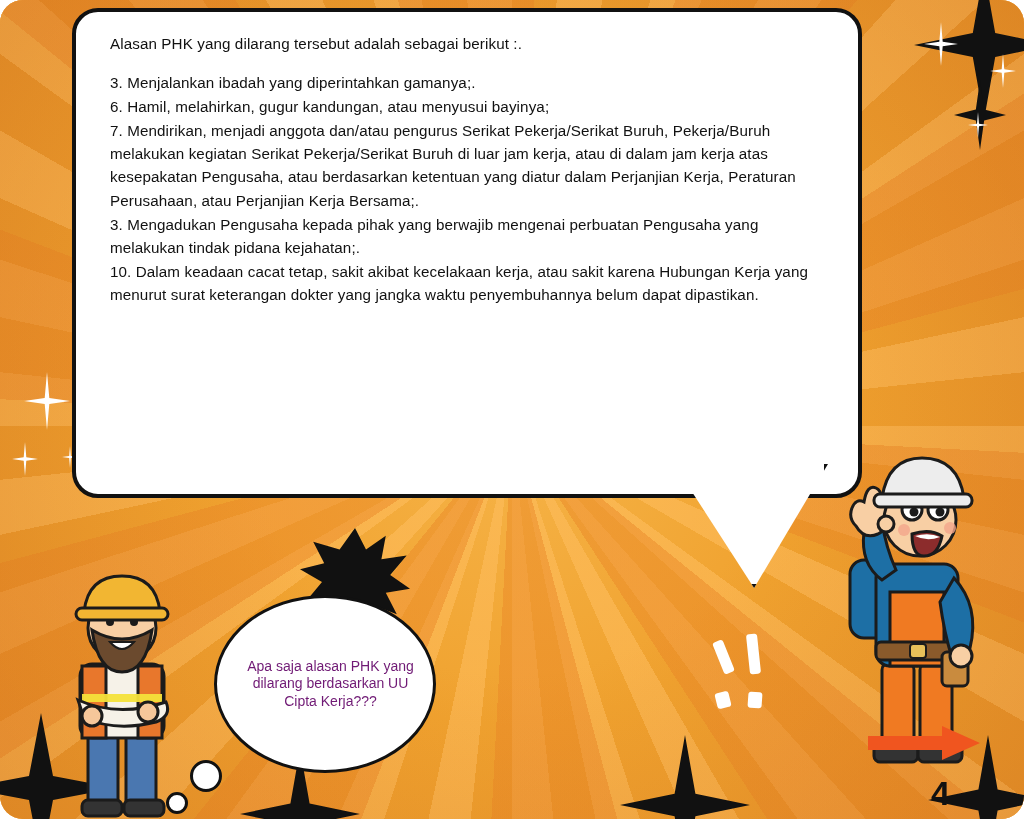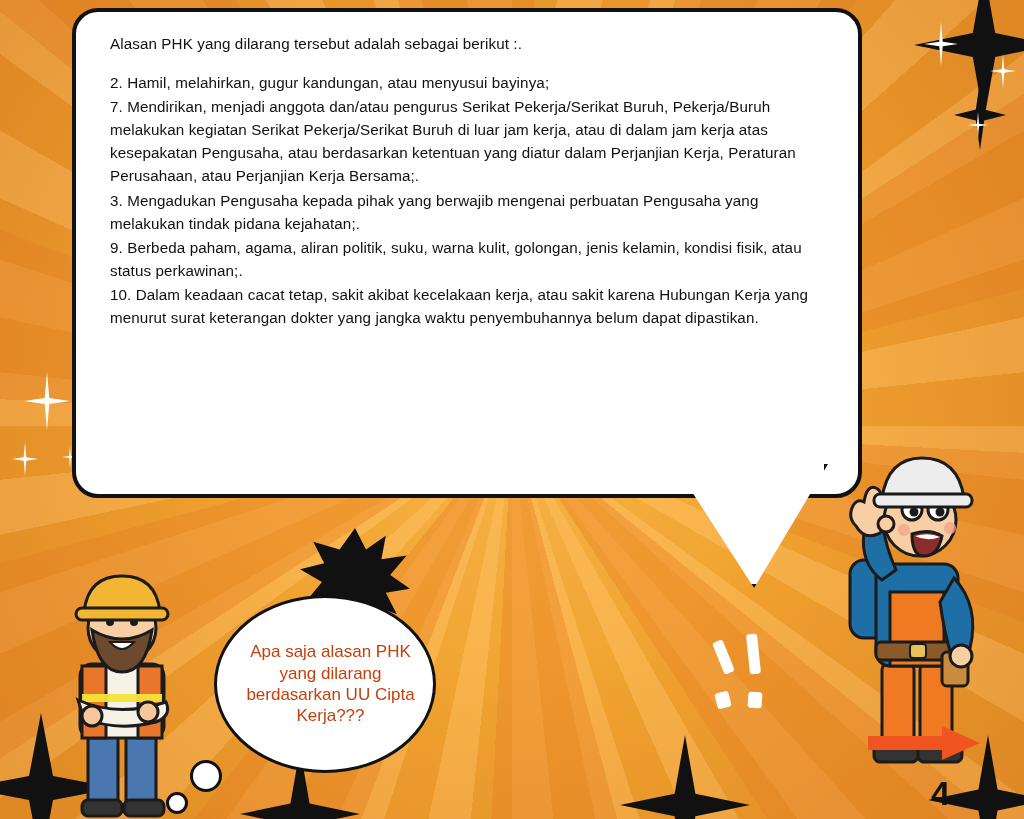"Alasan PHK yang dilarang tersebut" #slide { border-radius: none -> 23px }
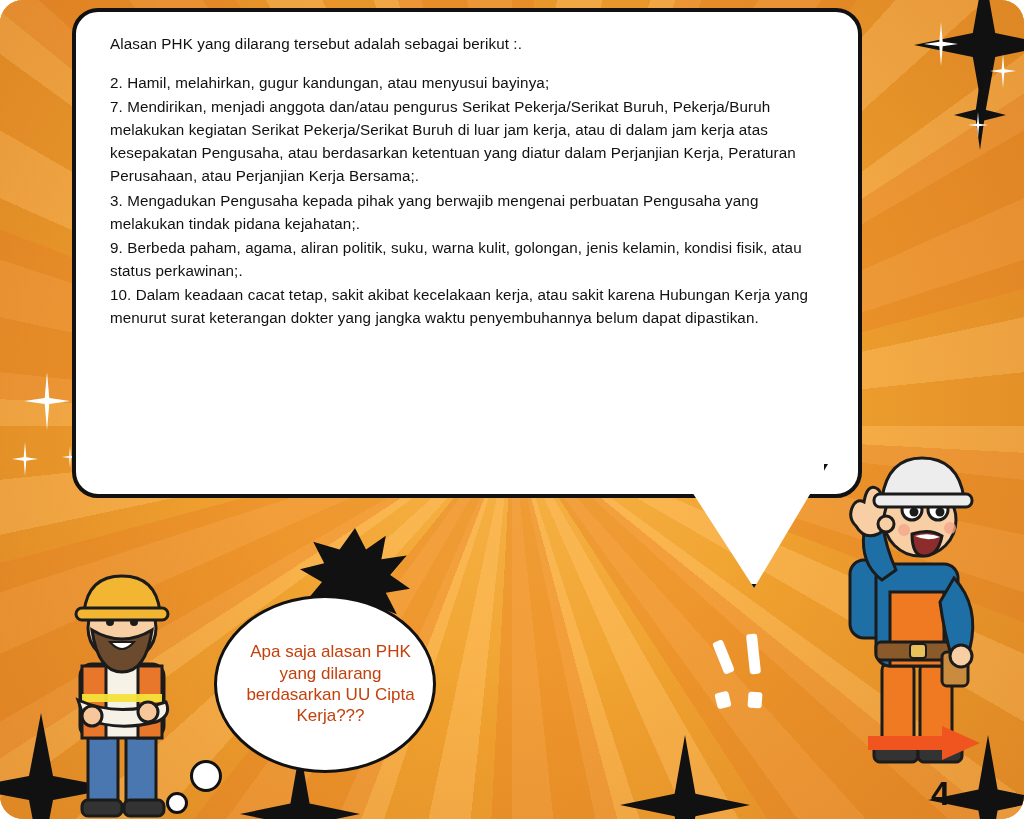"3. Menjalankan ibadah yang diperintahkan" p.item { html: none -> <p>3. Menjalankan ibadah yang diperintahkan gamanya;.</p> }
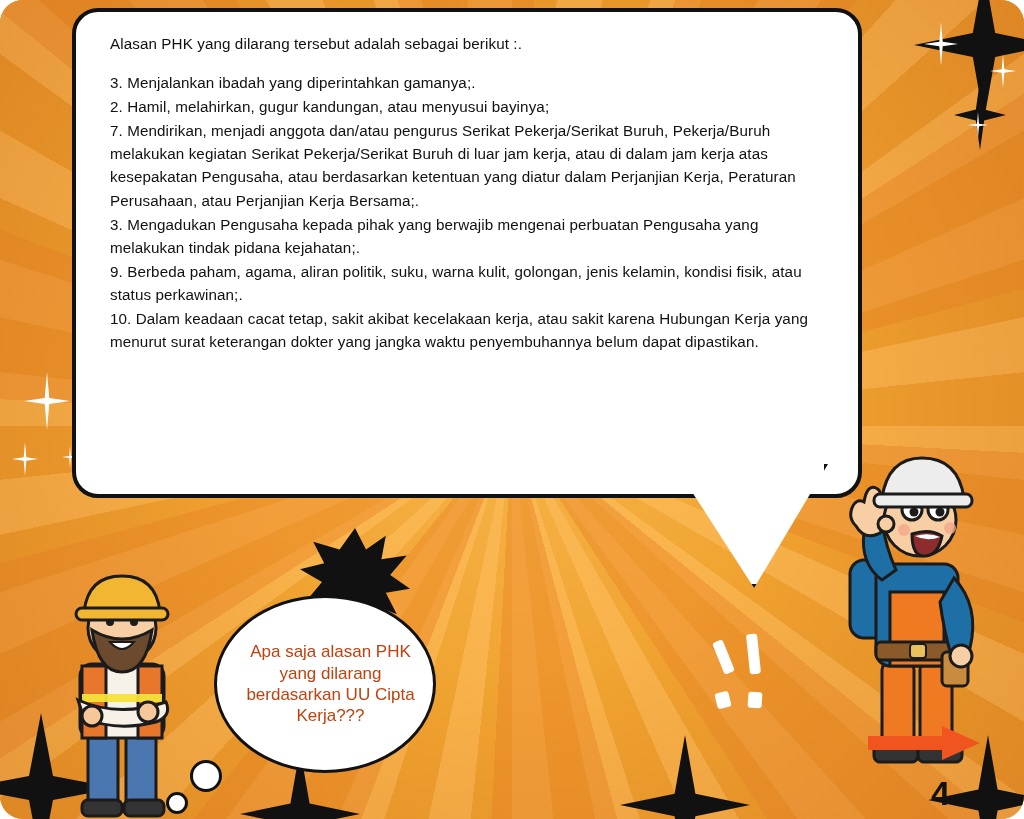"2. Hamil, melahirkan, gugur kandungan," p.item { text: 2 -> 6 }
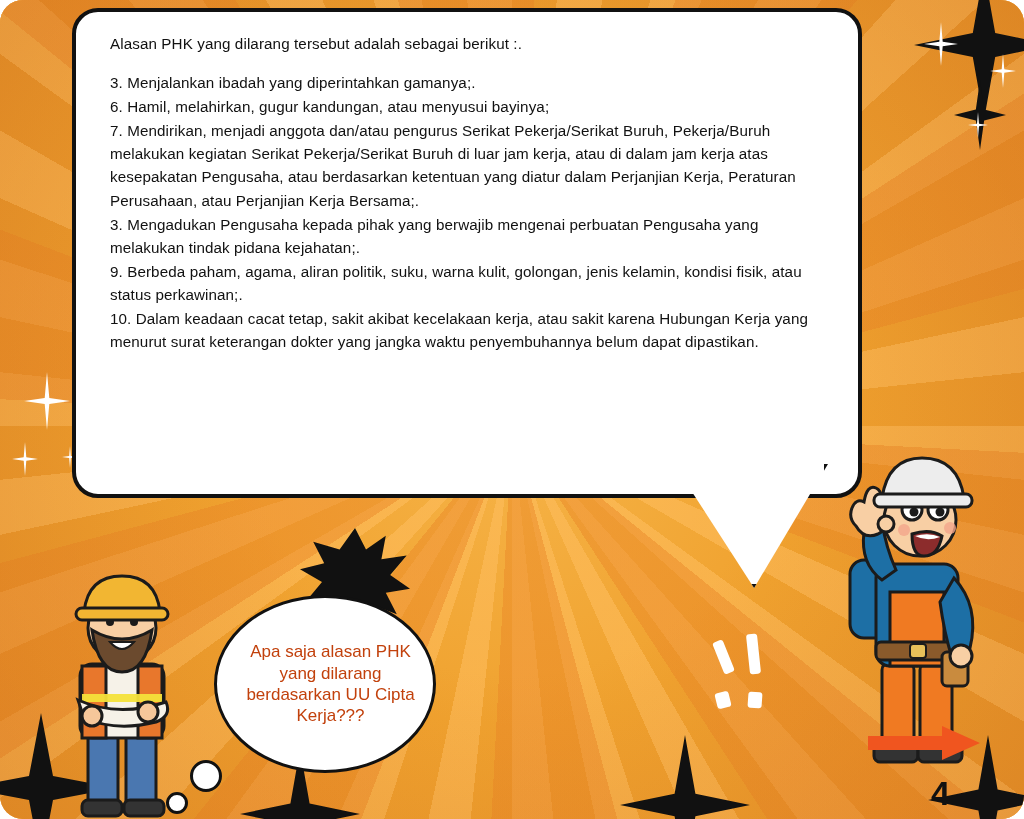"9. Berbeda paham, agama, aliran" p.item { html: <p>9. Berbeda paham, agama, aliran politik, suku, warna kulit, golongan, jenis kelamin, kondisi fisik, atau status perkawinan;.</p> -> none }
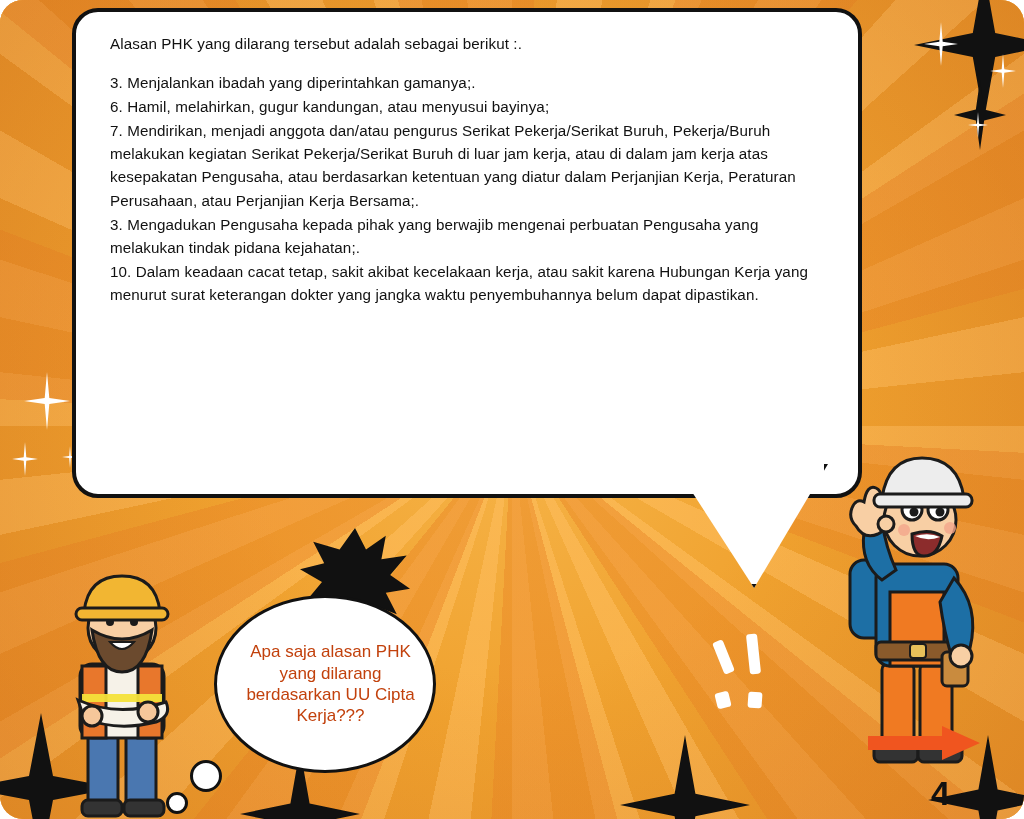"Apa saja alasan PHK yang" #q-bubble .q-text { color: #c2410c -> #701a75; font-size: 17px -> 14px }
